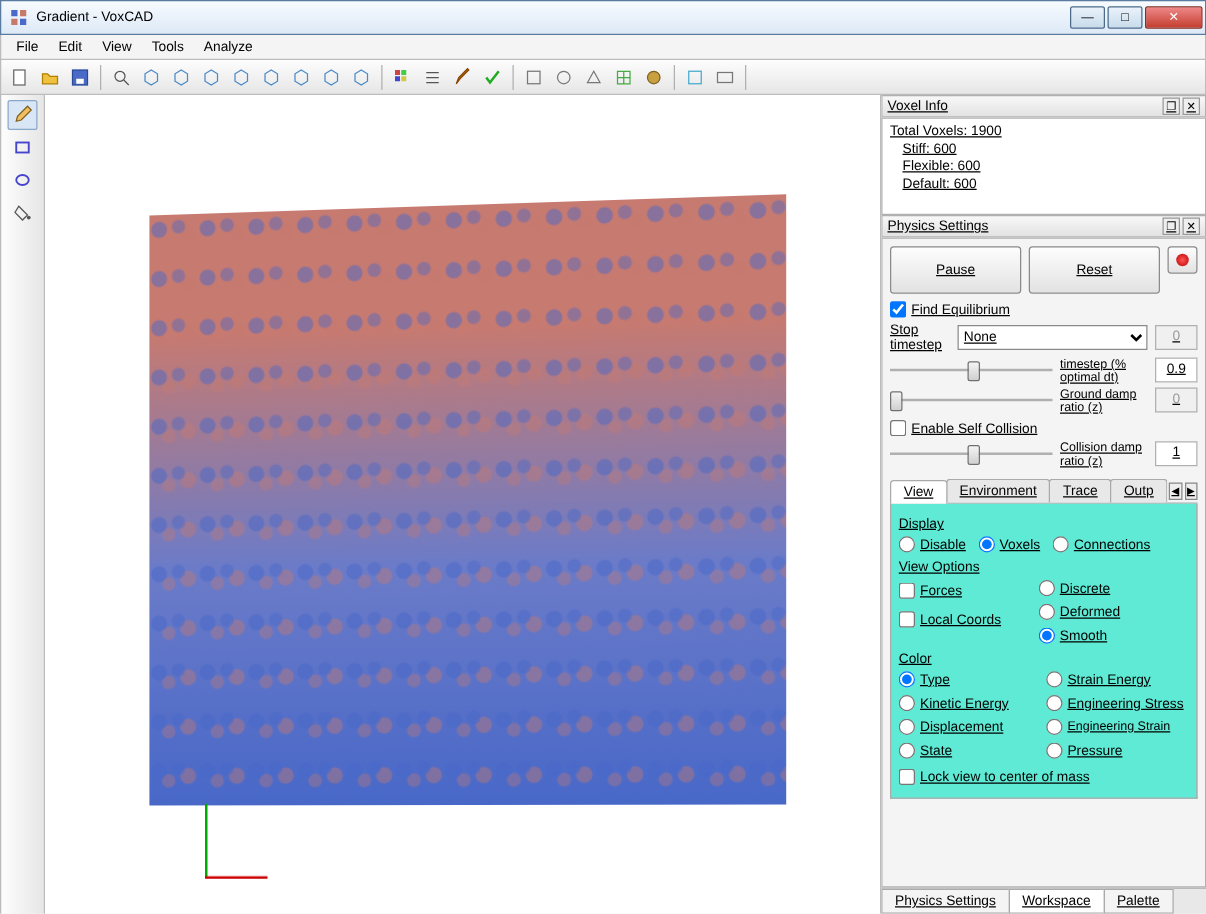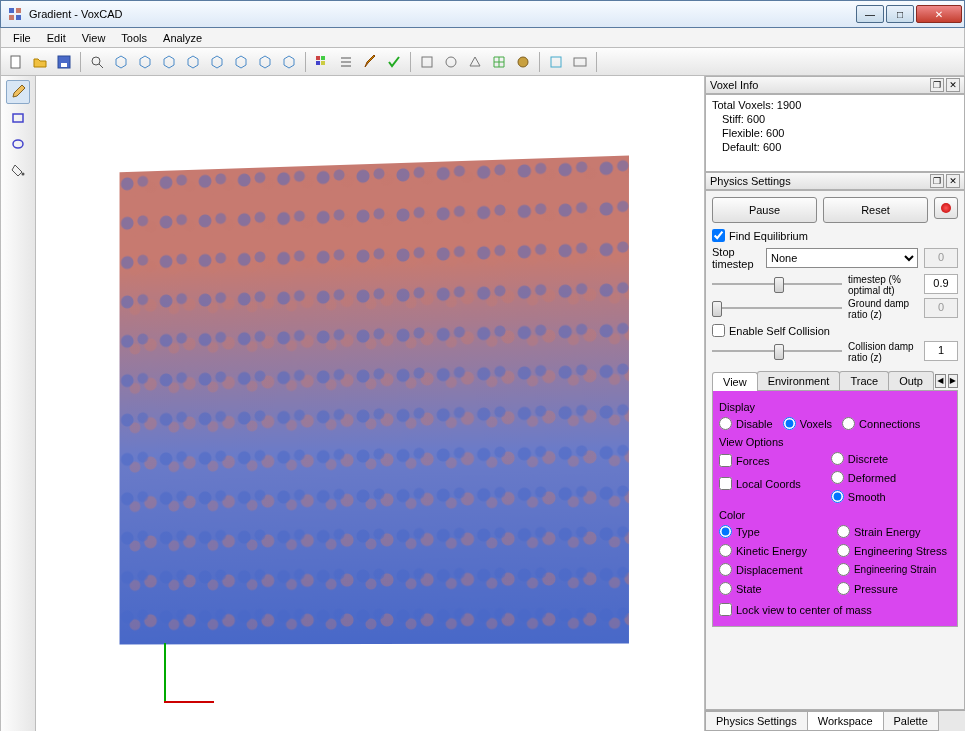"Voxel Info" .main { text-decoration: none -> underline }
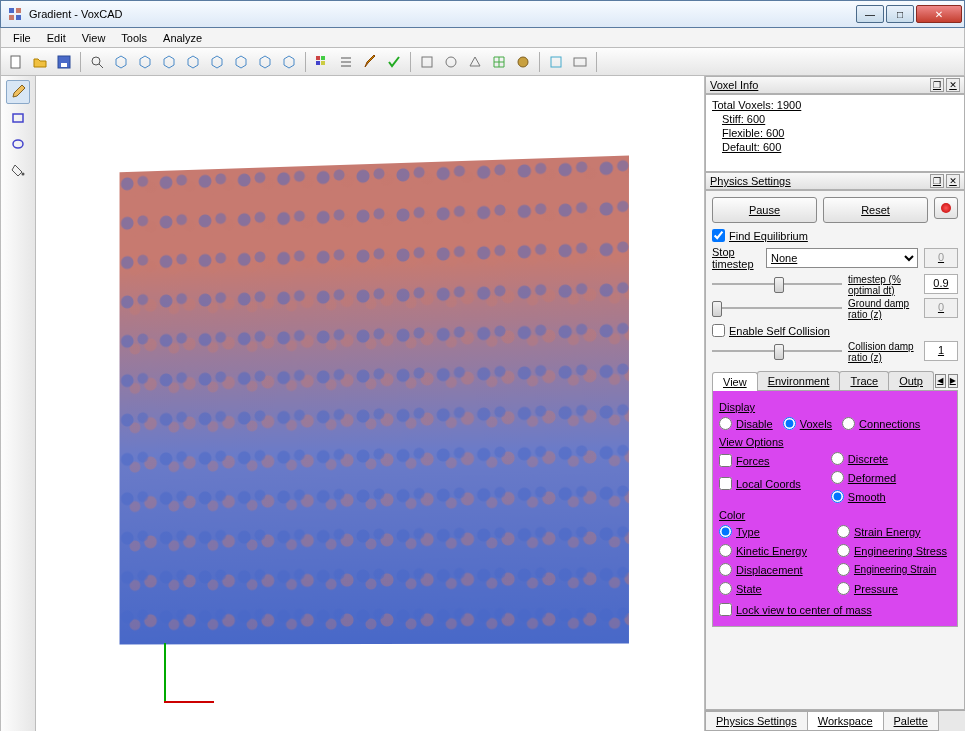"Pause" .wbtn { height: 26px -> 38px }
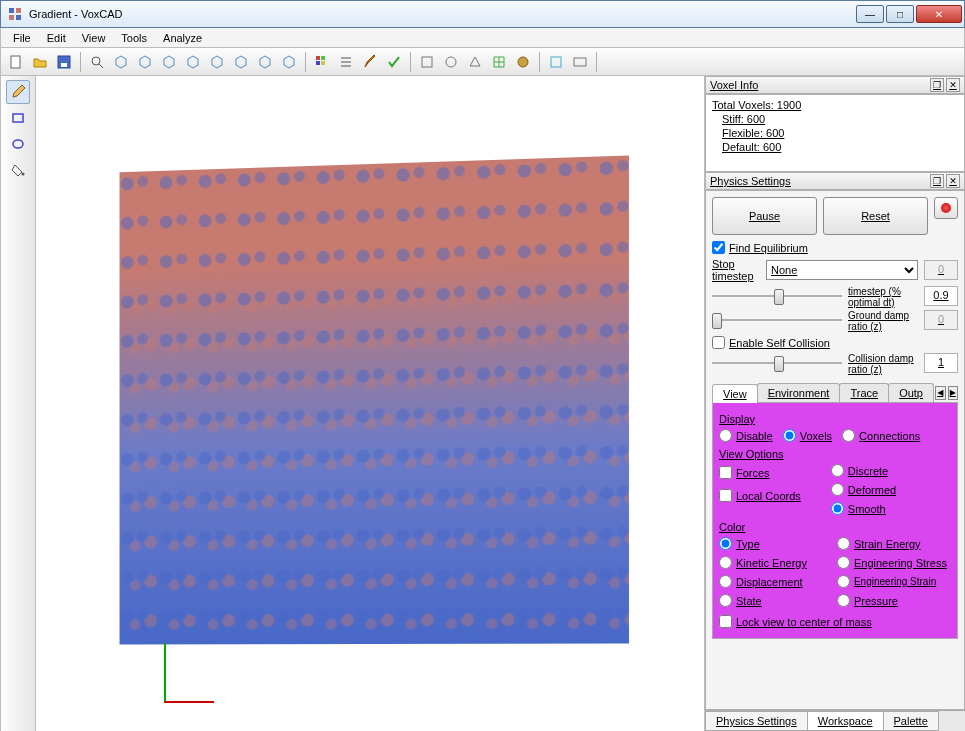"Display" .tab-body { background: #d946ef -> #5eead4 }
